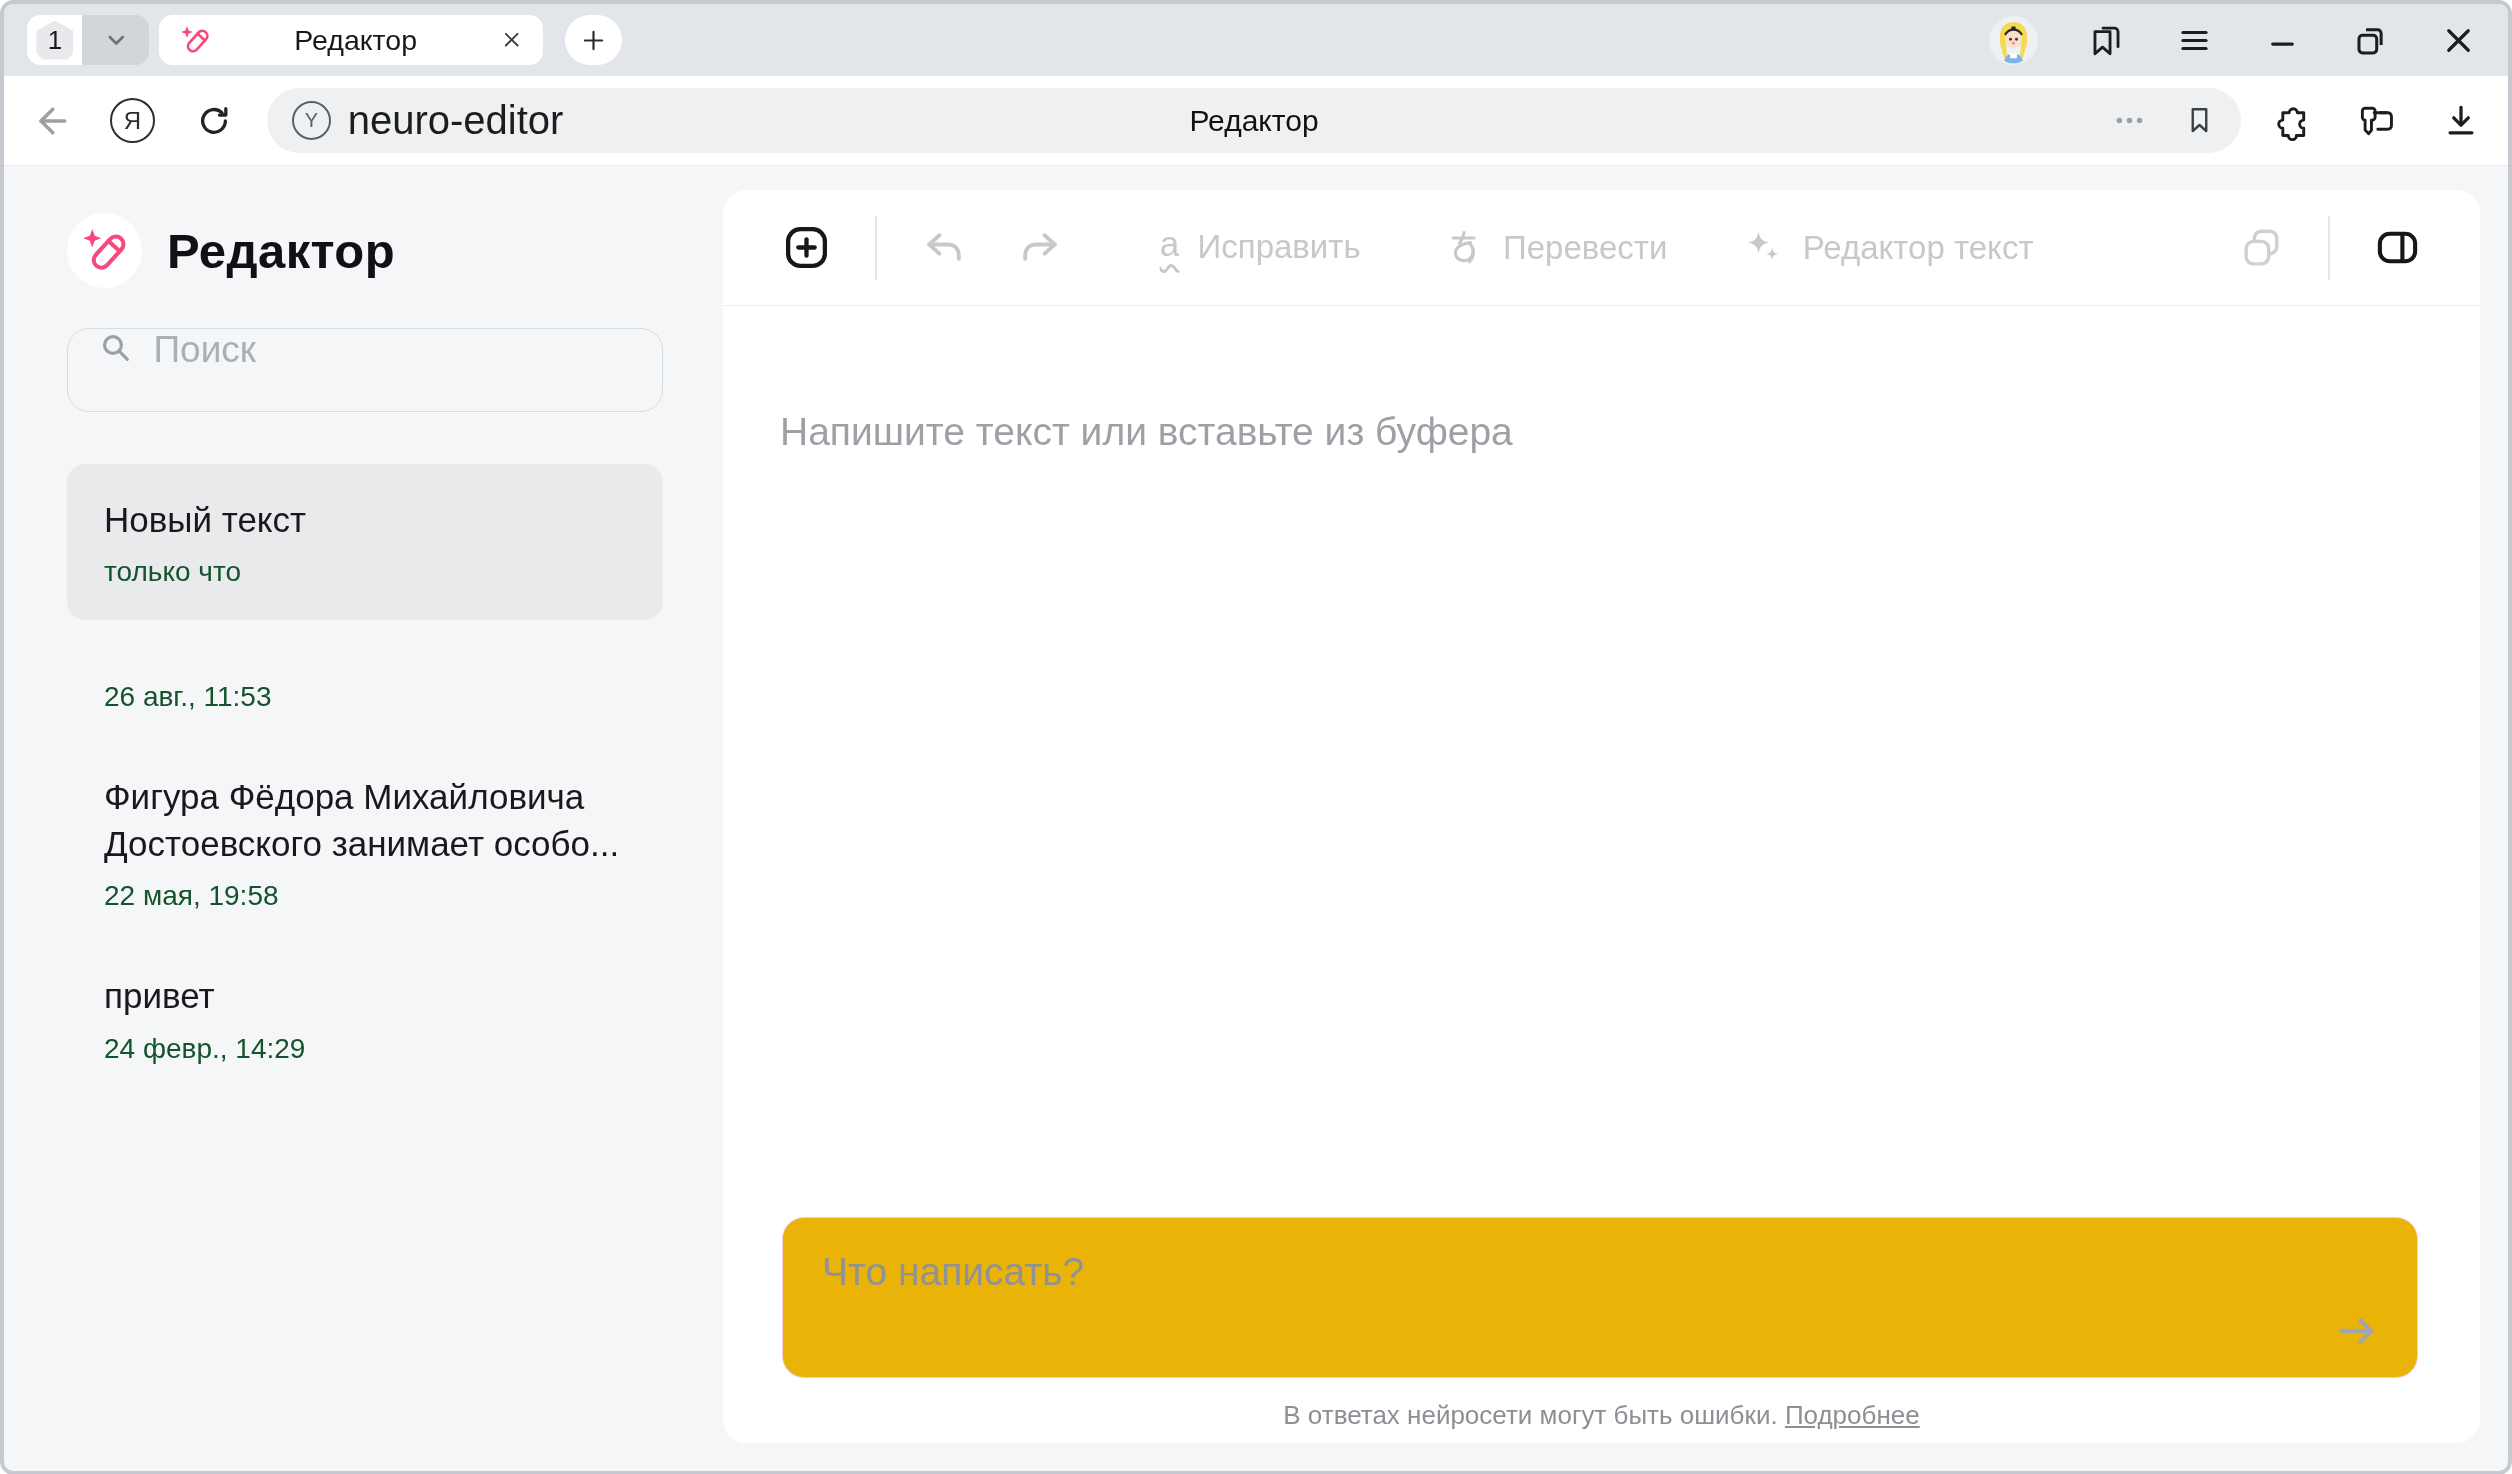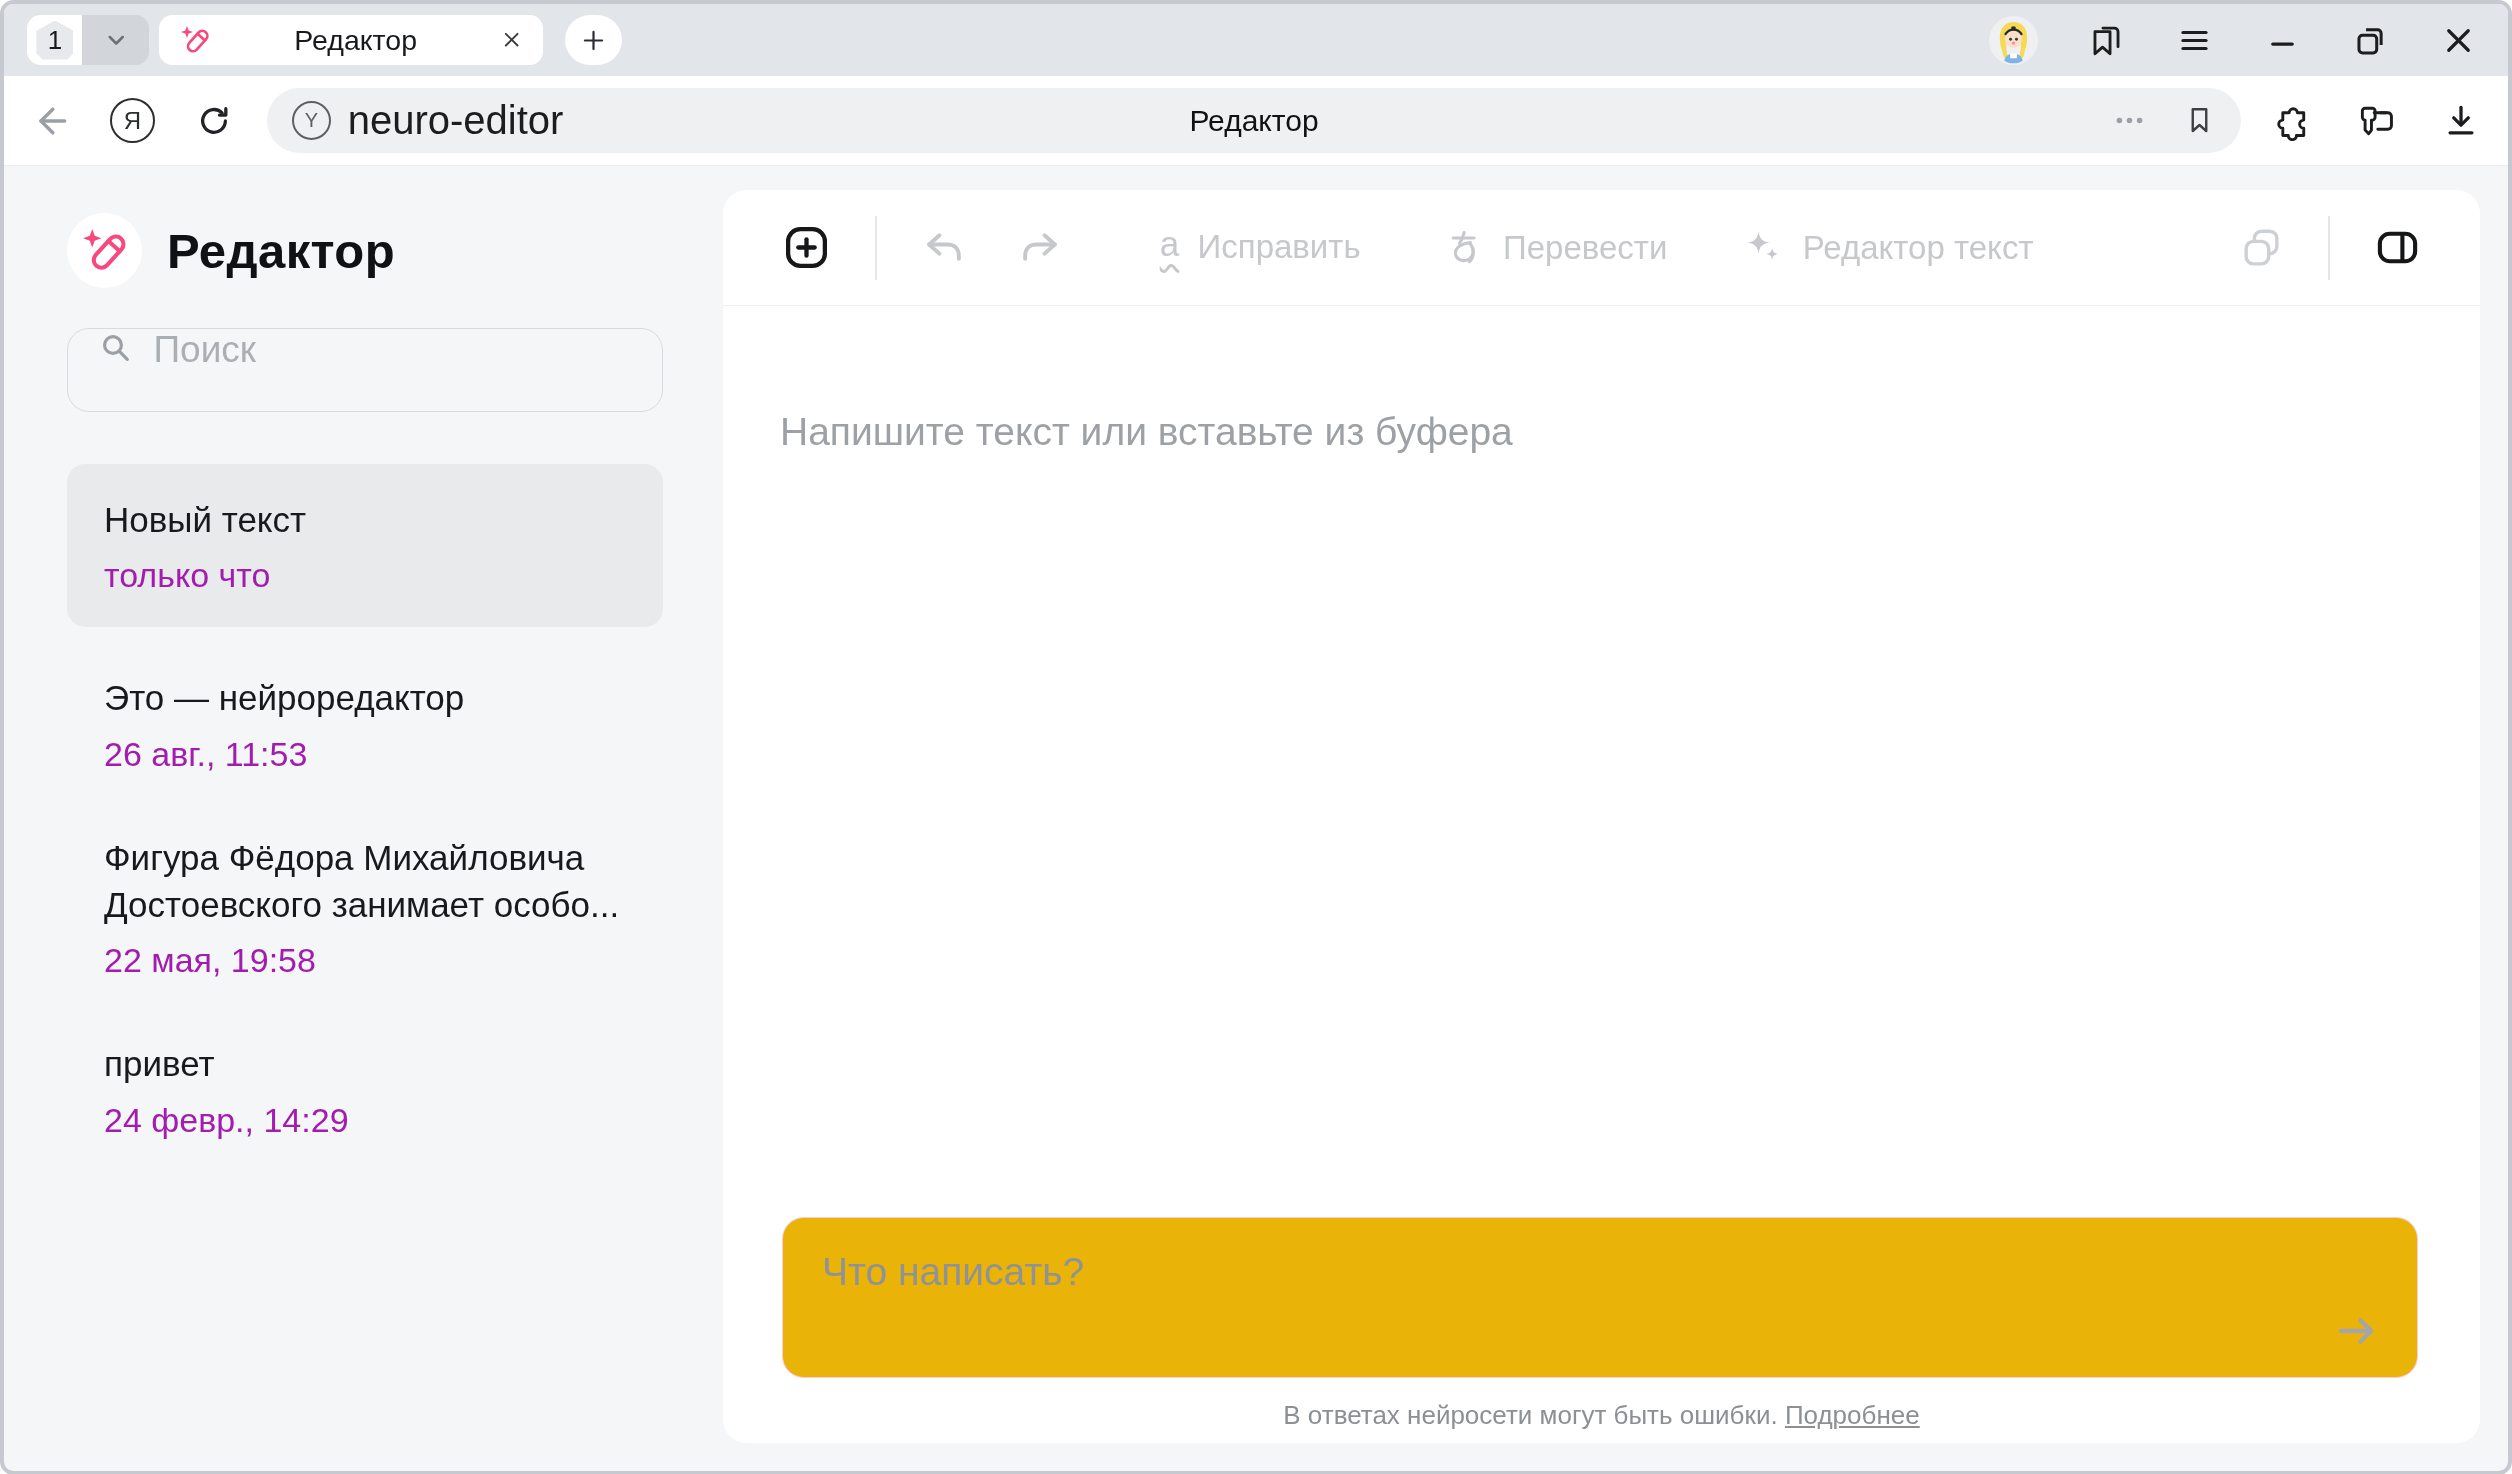"только что" .doc-time { color: #a21caf -> #14532d; font-size: 34px -> 28px }
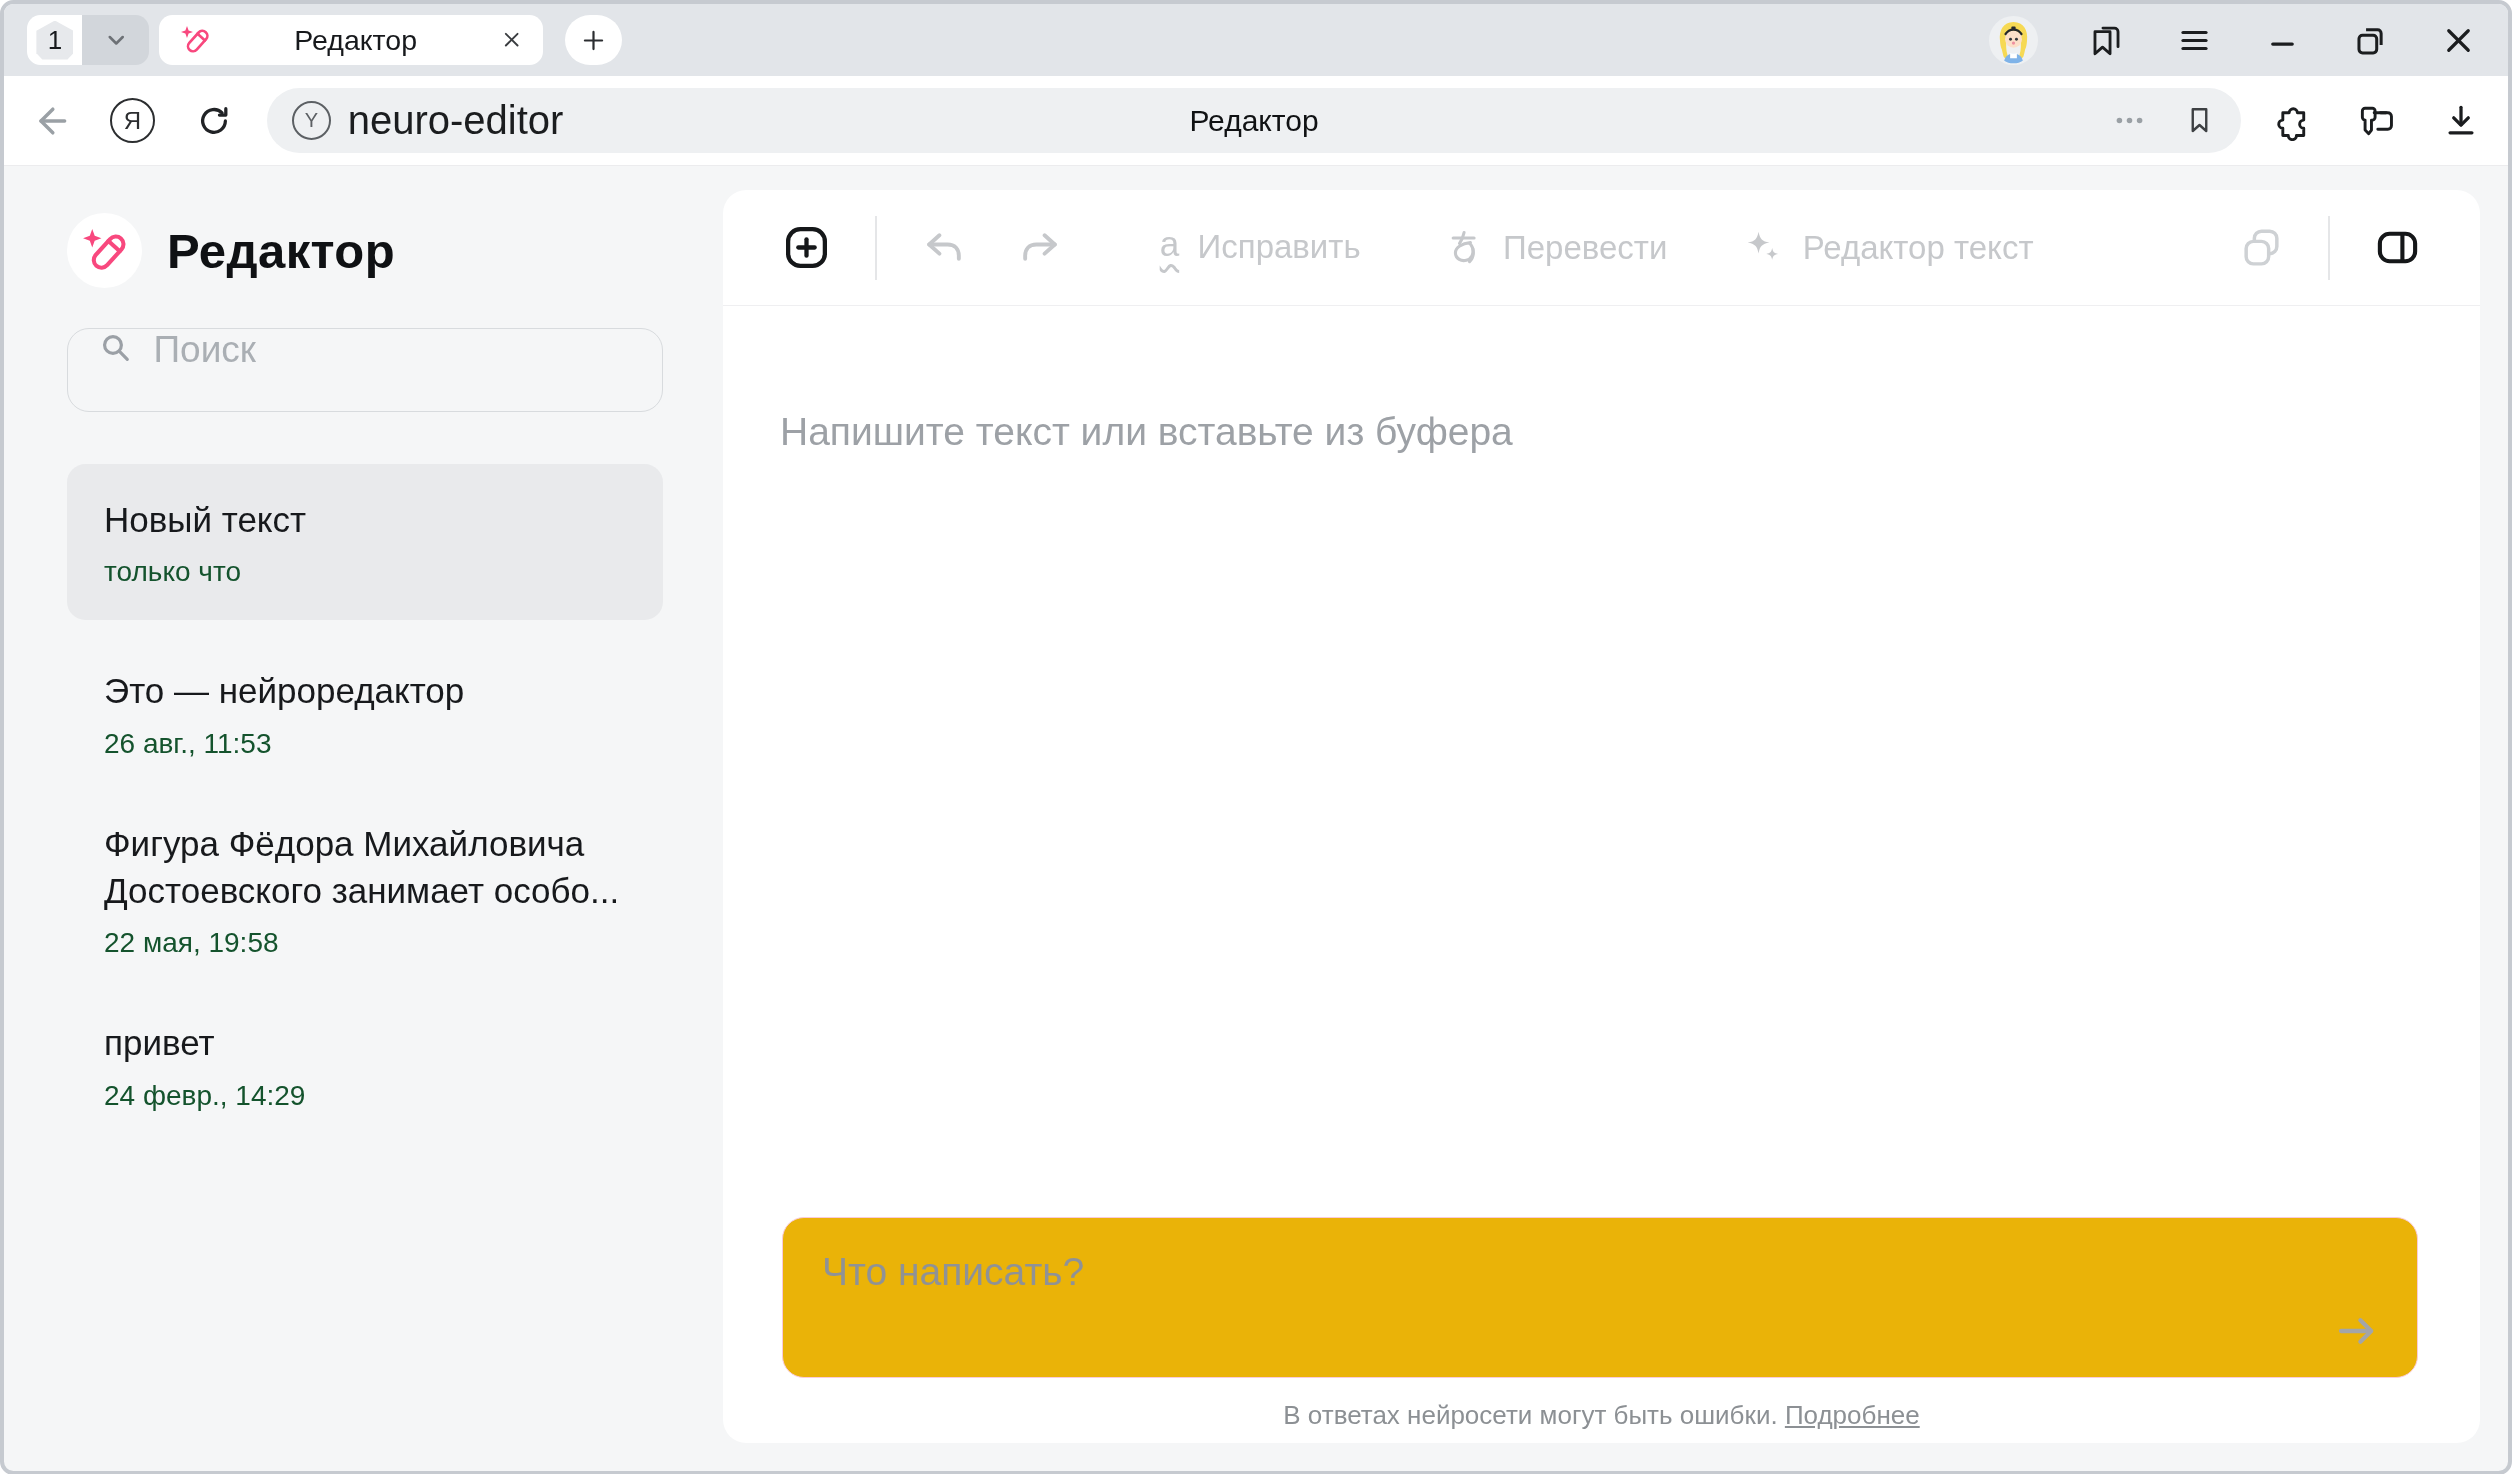"Это — нейроредактор" div.doc-title { html: <div>Это — нейроредактор</div> -> none }
